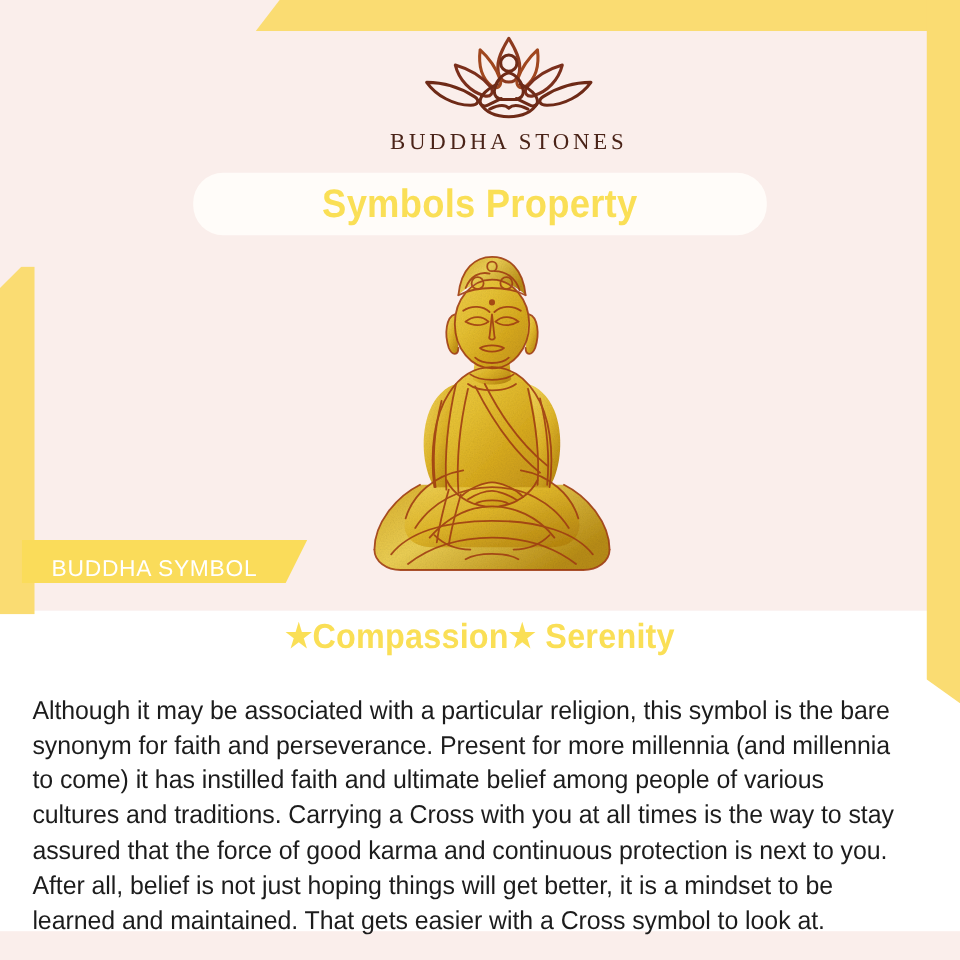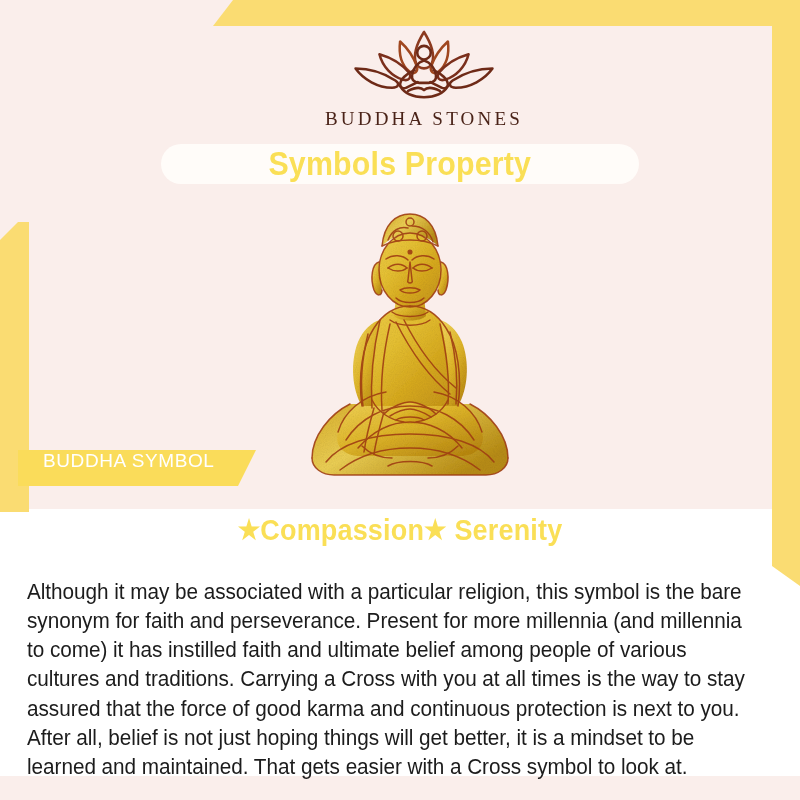"Symbols Property" .title-banner { height: 40px -> 52px }
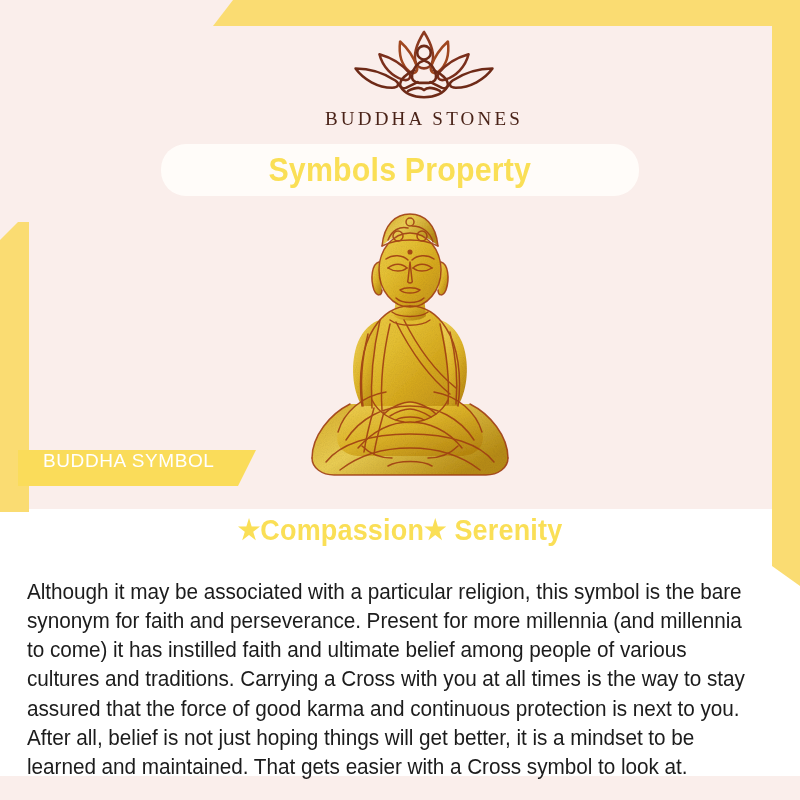"BUDDHA SYMBOL" .symbol-ribbon { align-items: flex-start -> flex-end }
